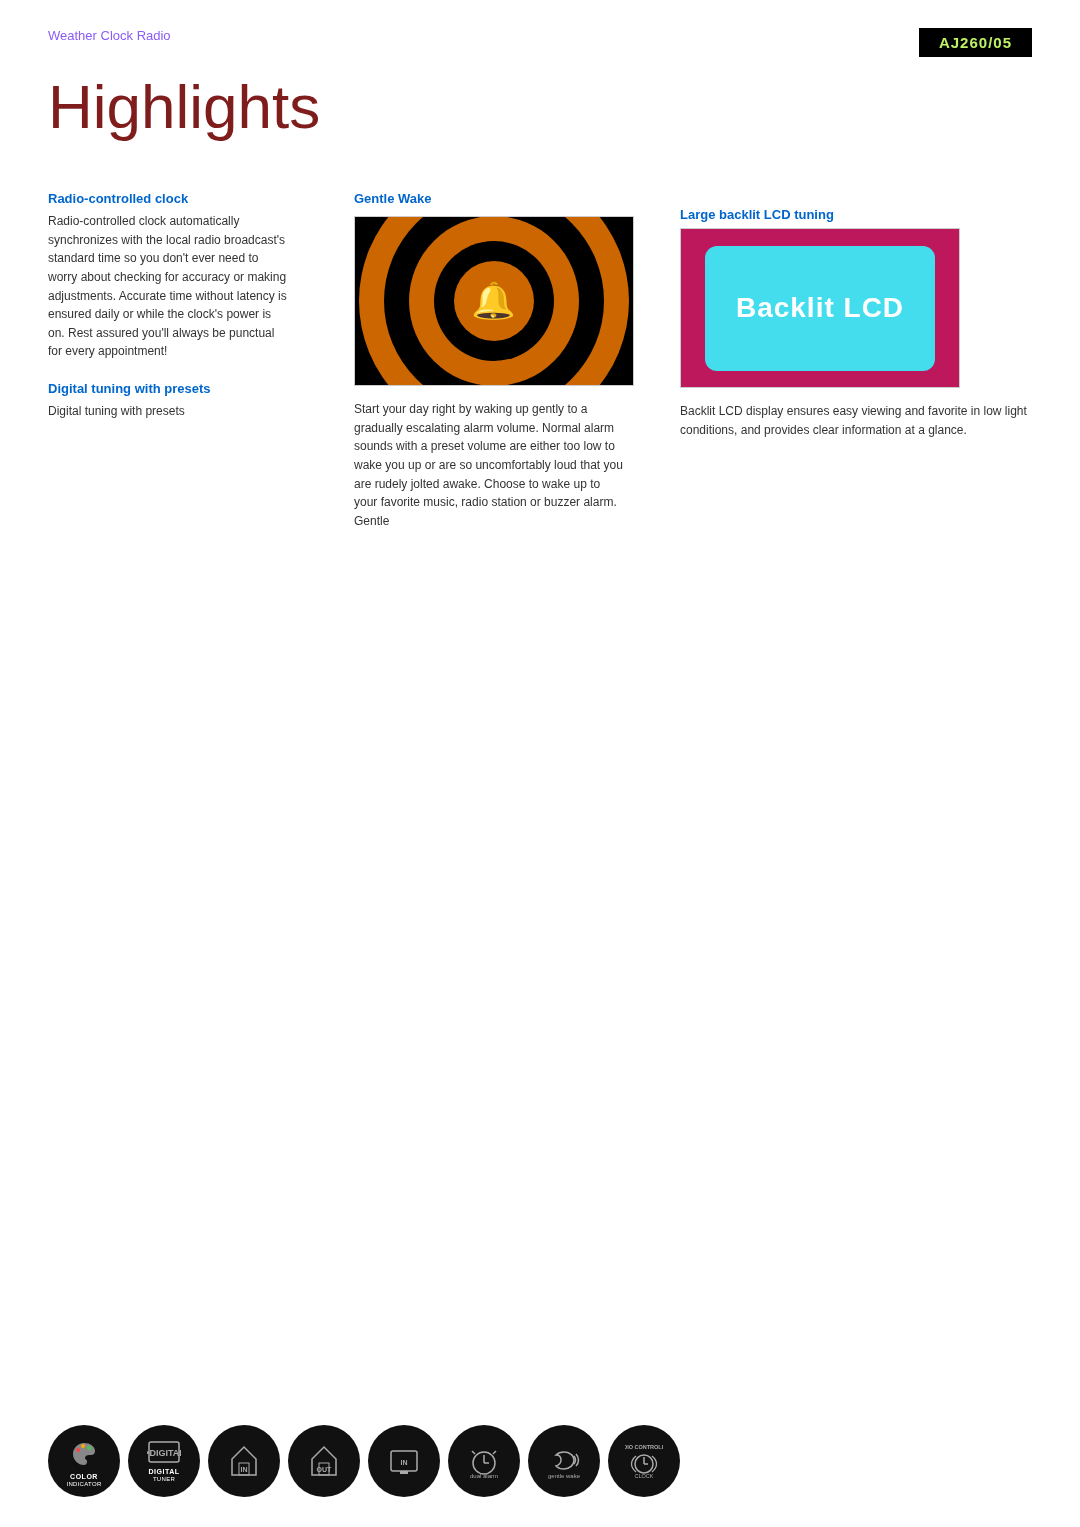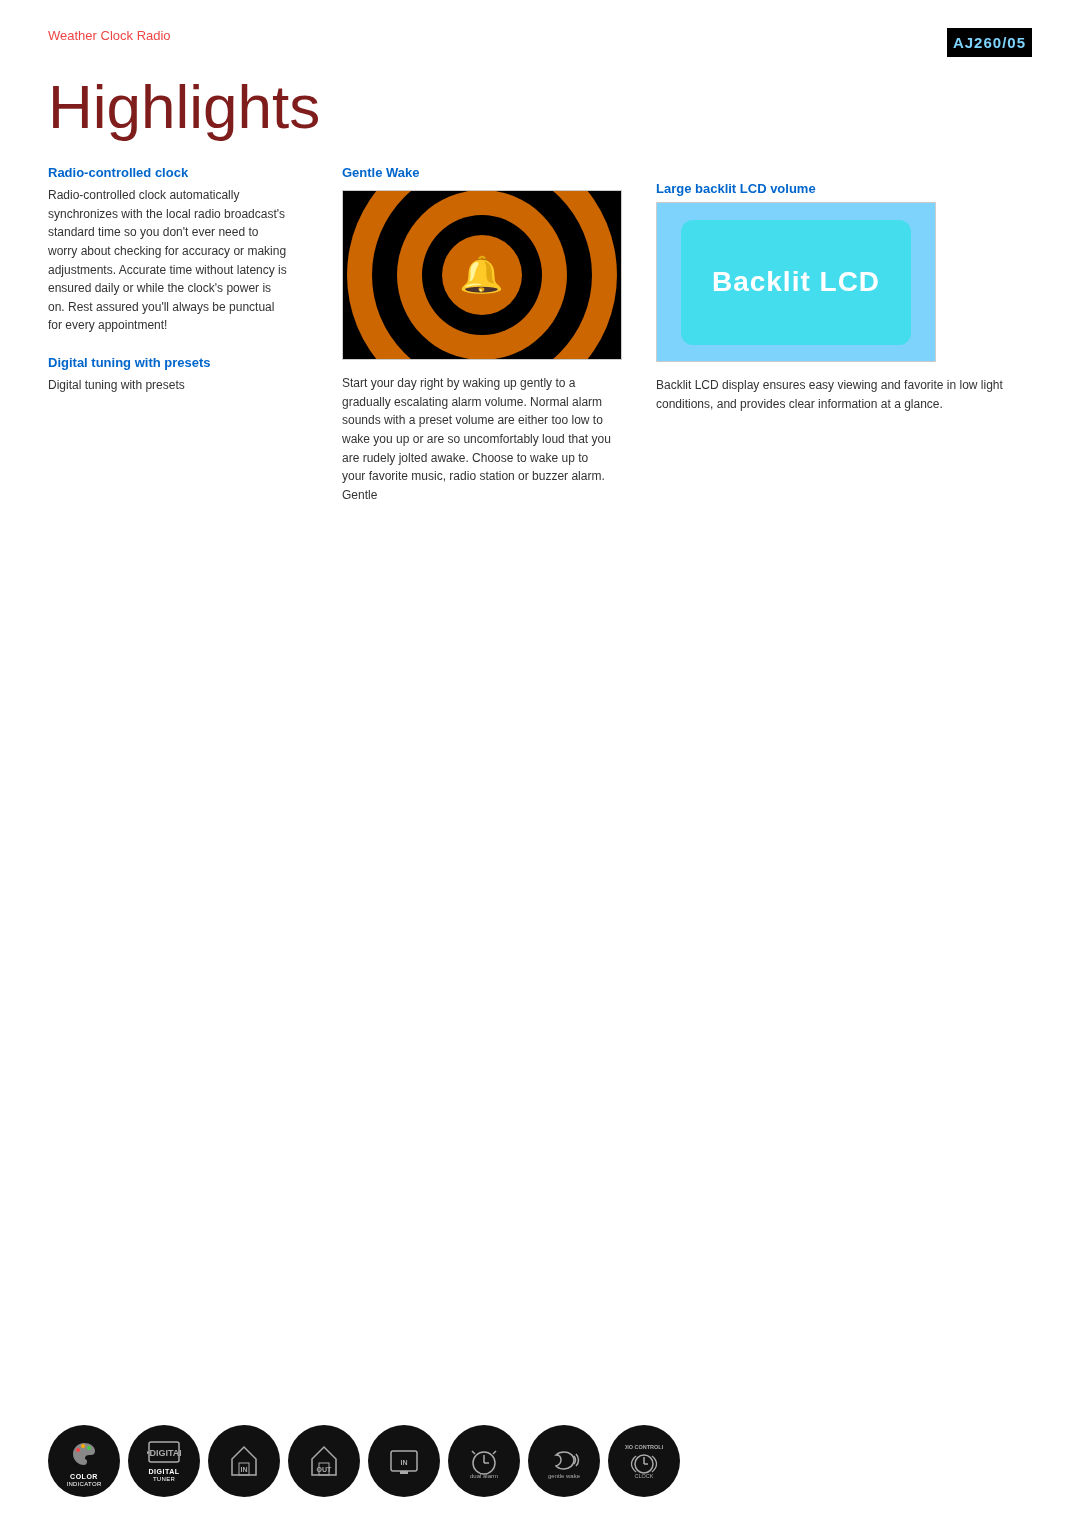"Weather Clock Radio" .product-type { color: #ef4444 -> #8b5cf6 }
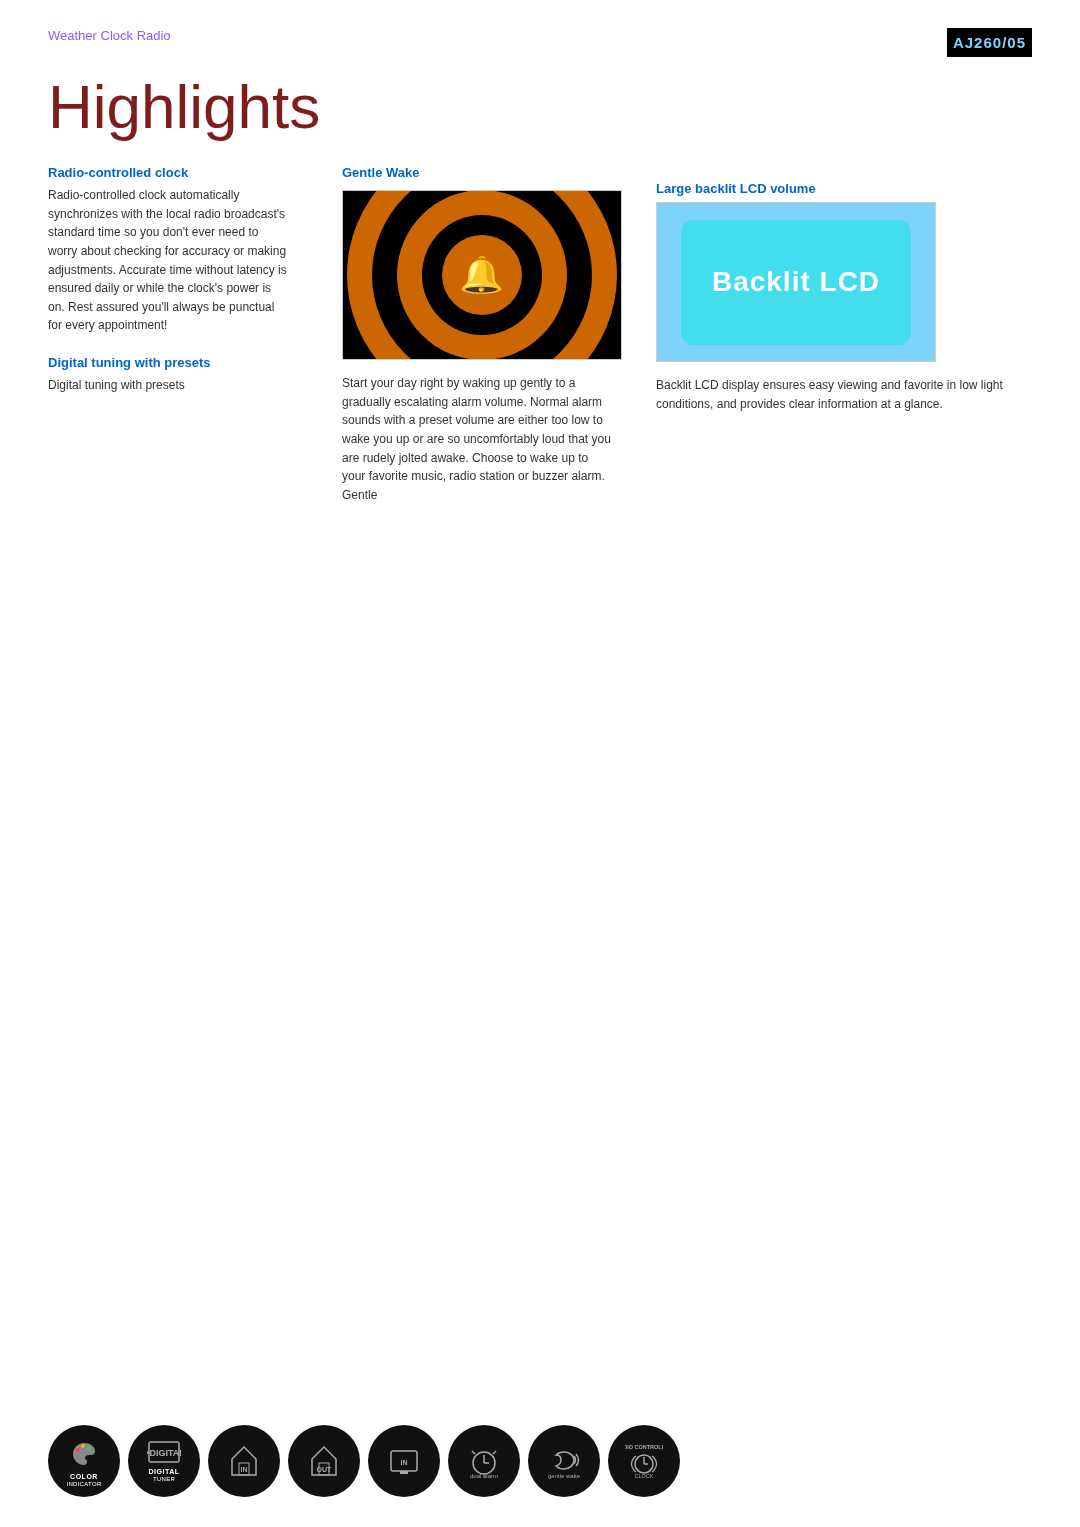"AJ260/05" .model-badge { color: #7dd3fc -> #bef264; padding: 6px 6px -> 6px 20px }
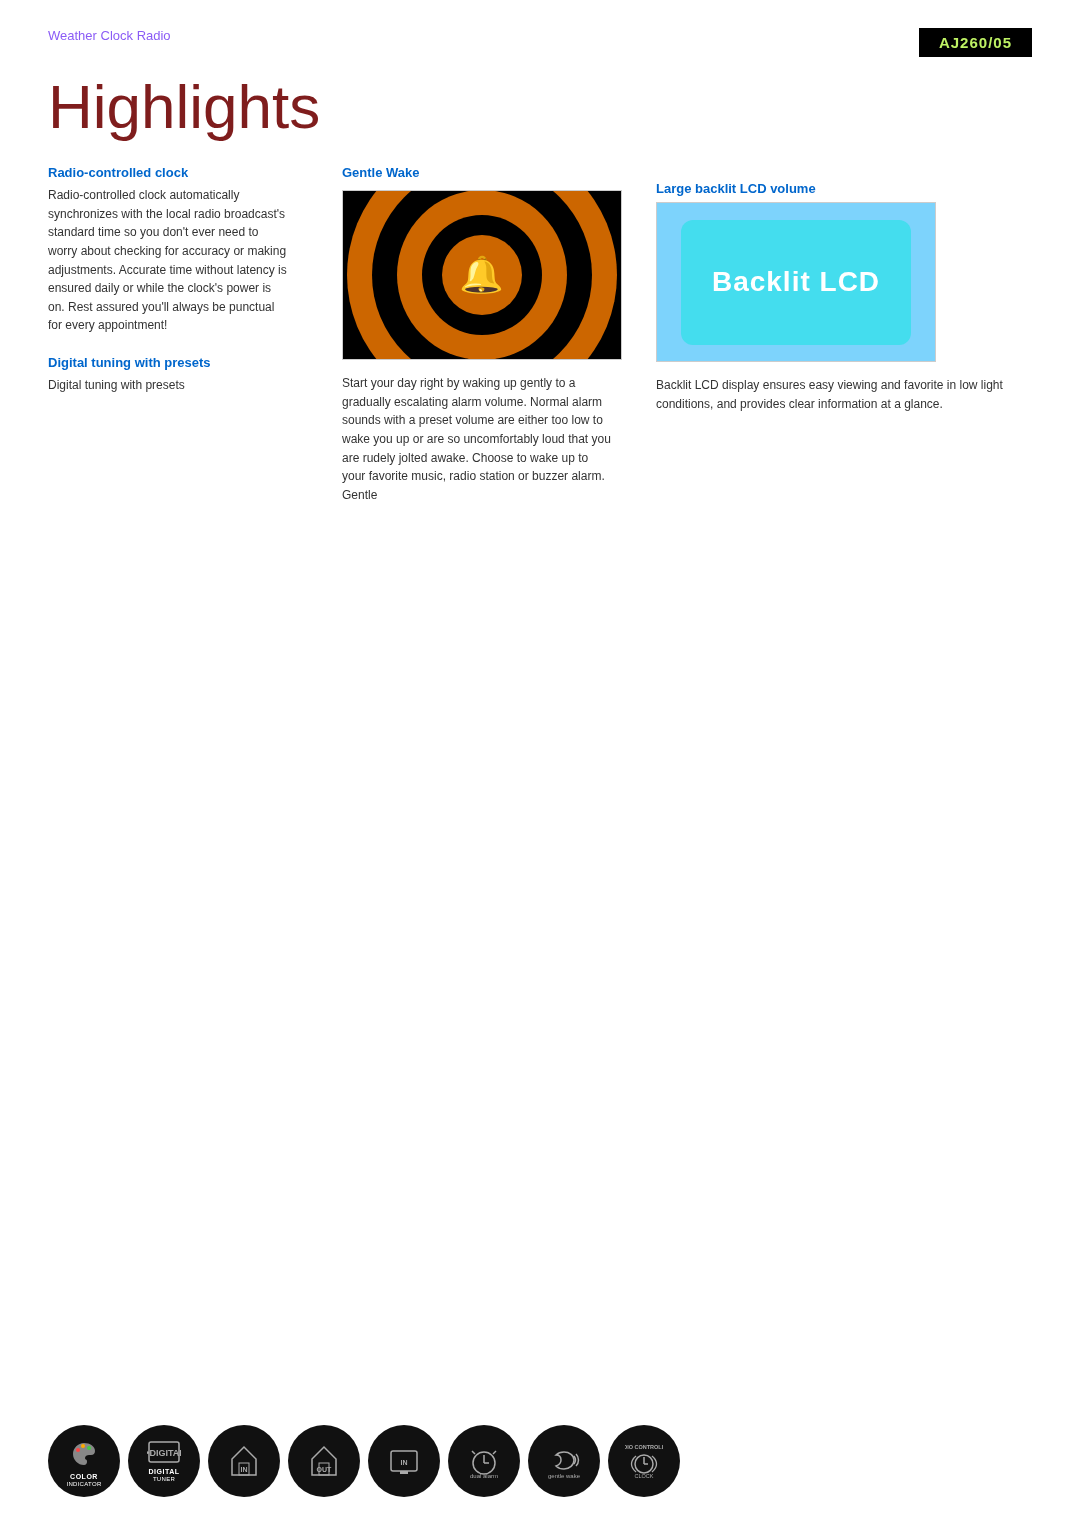"Radio-controlled clock" .content-grid { gap: 4px -> 16px; margin-top: none -> 26px }
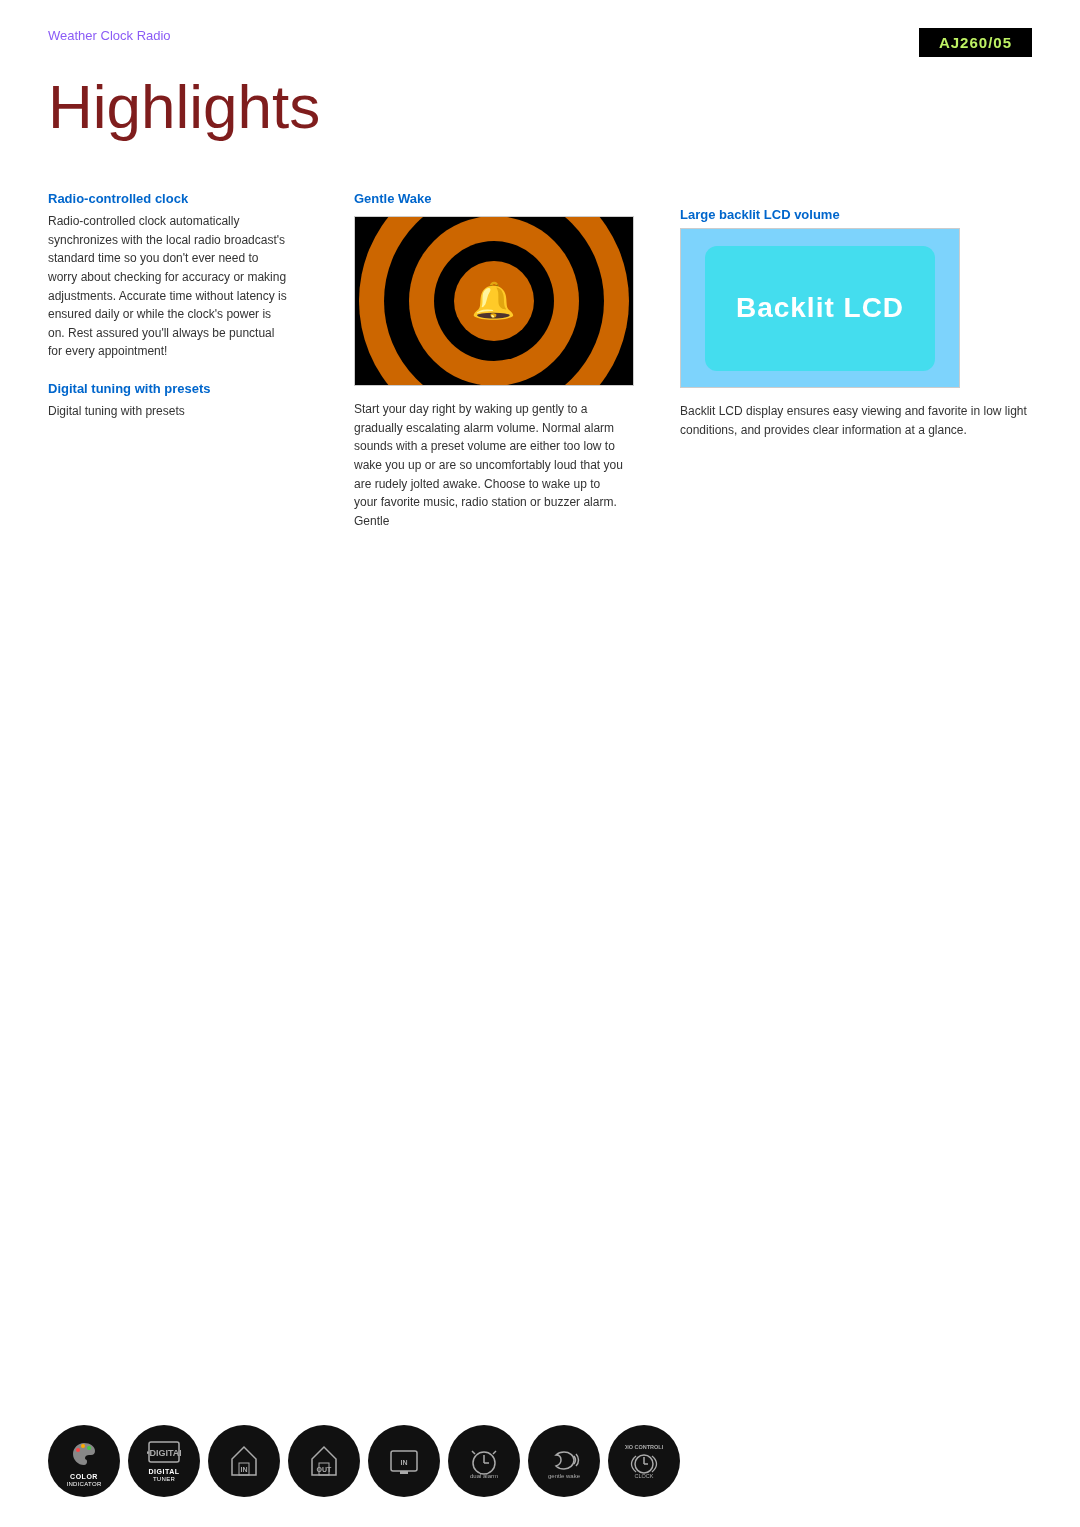"Large backlit LCD volume" p.feature-title { text: volume -> tuning }
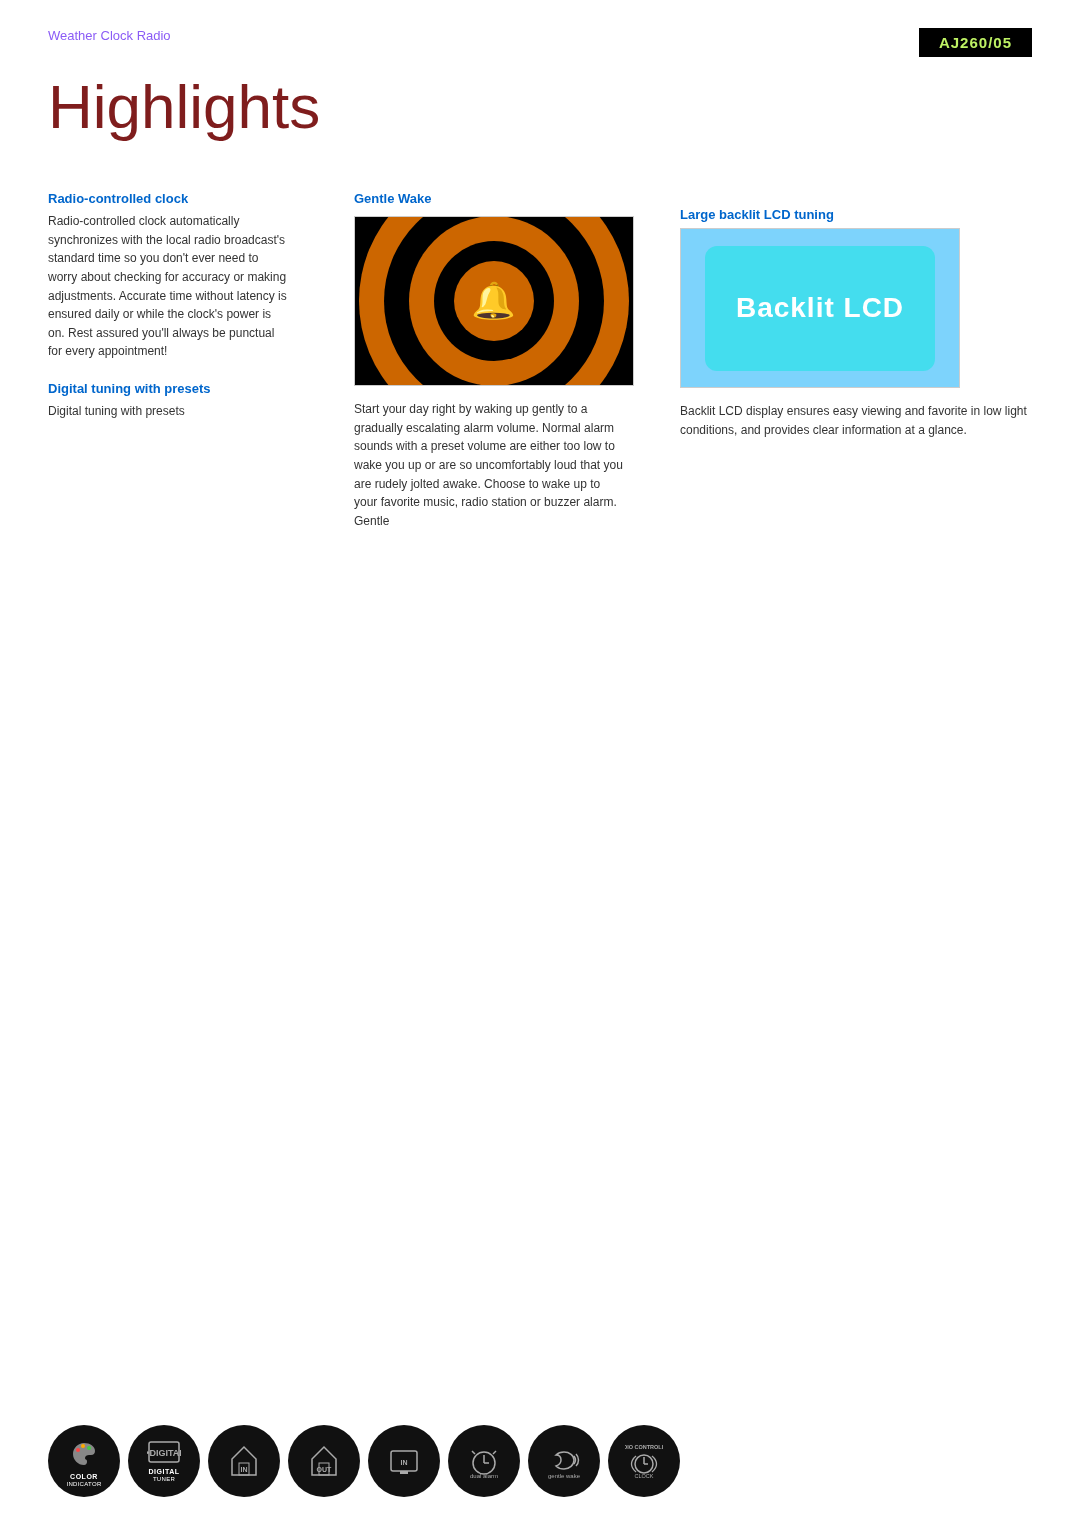"Backlit LCD" .lcd-image { background: #7dd3fc -> #be185d }
